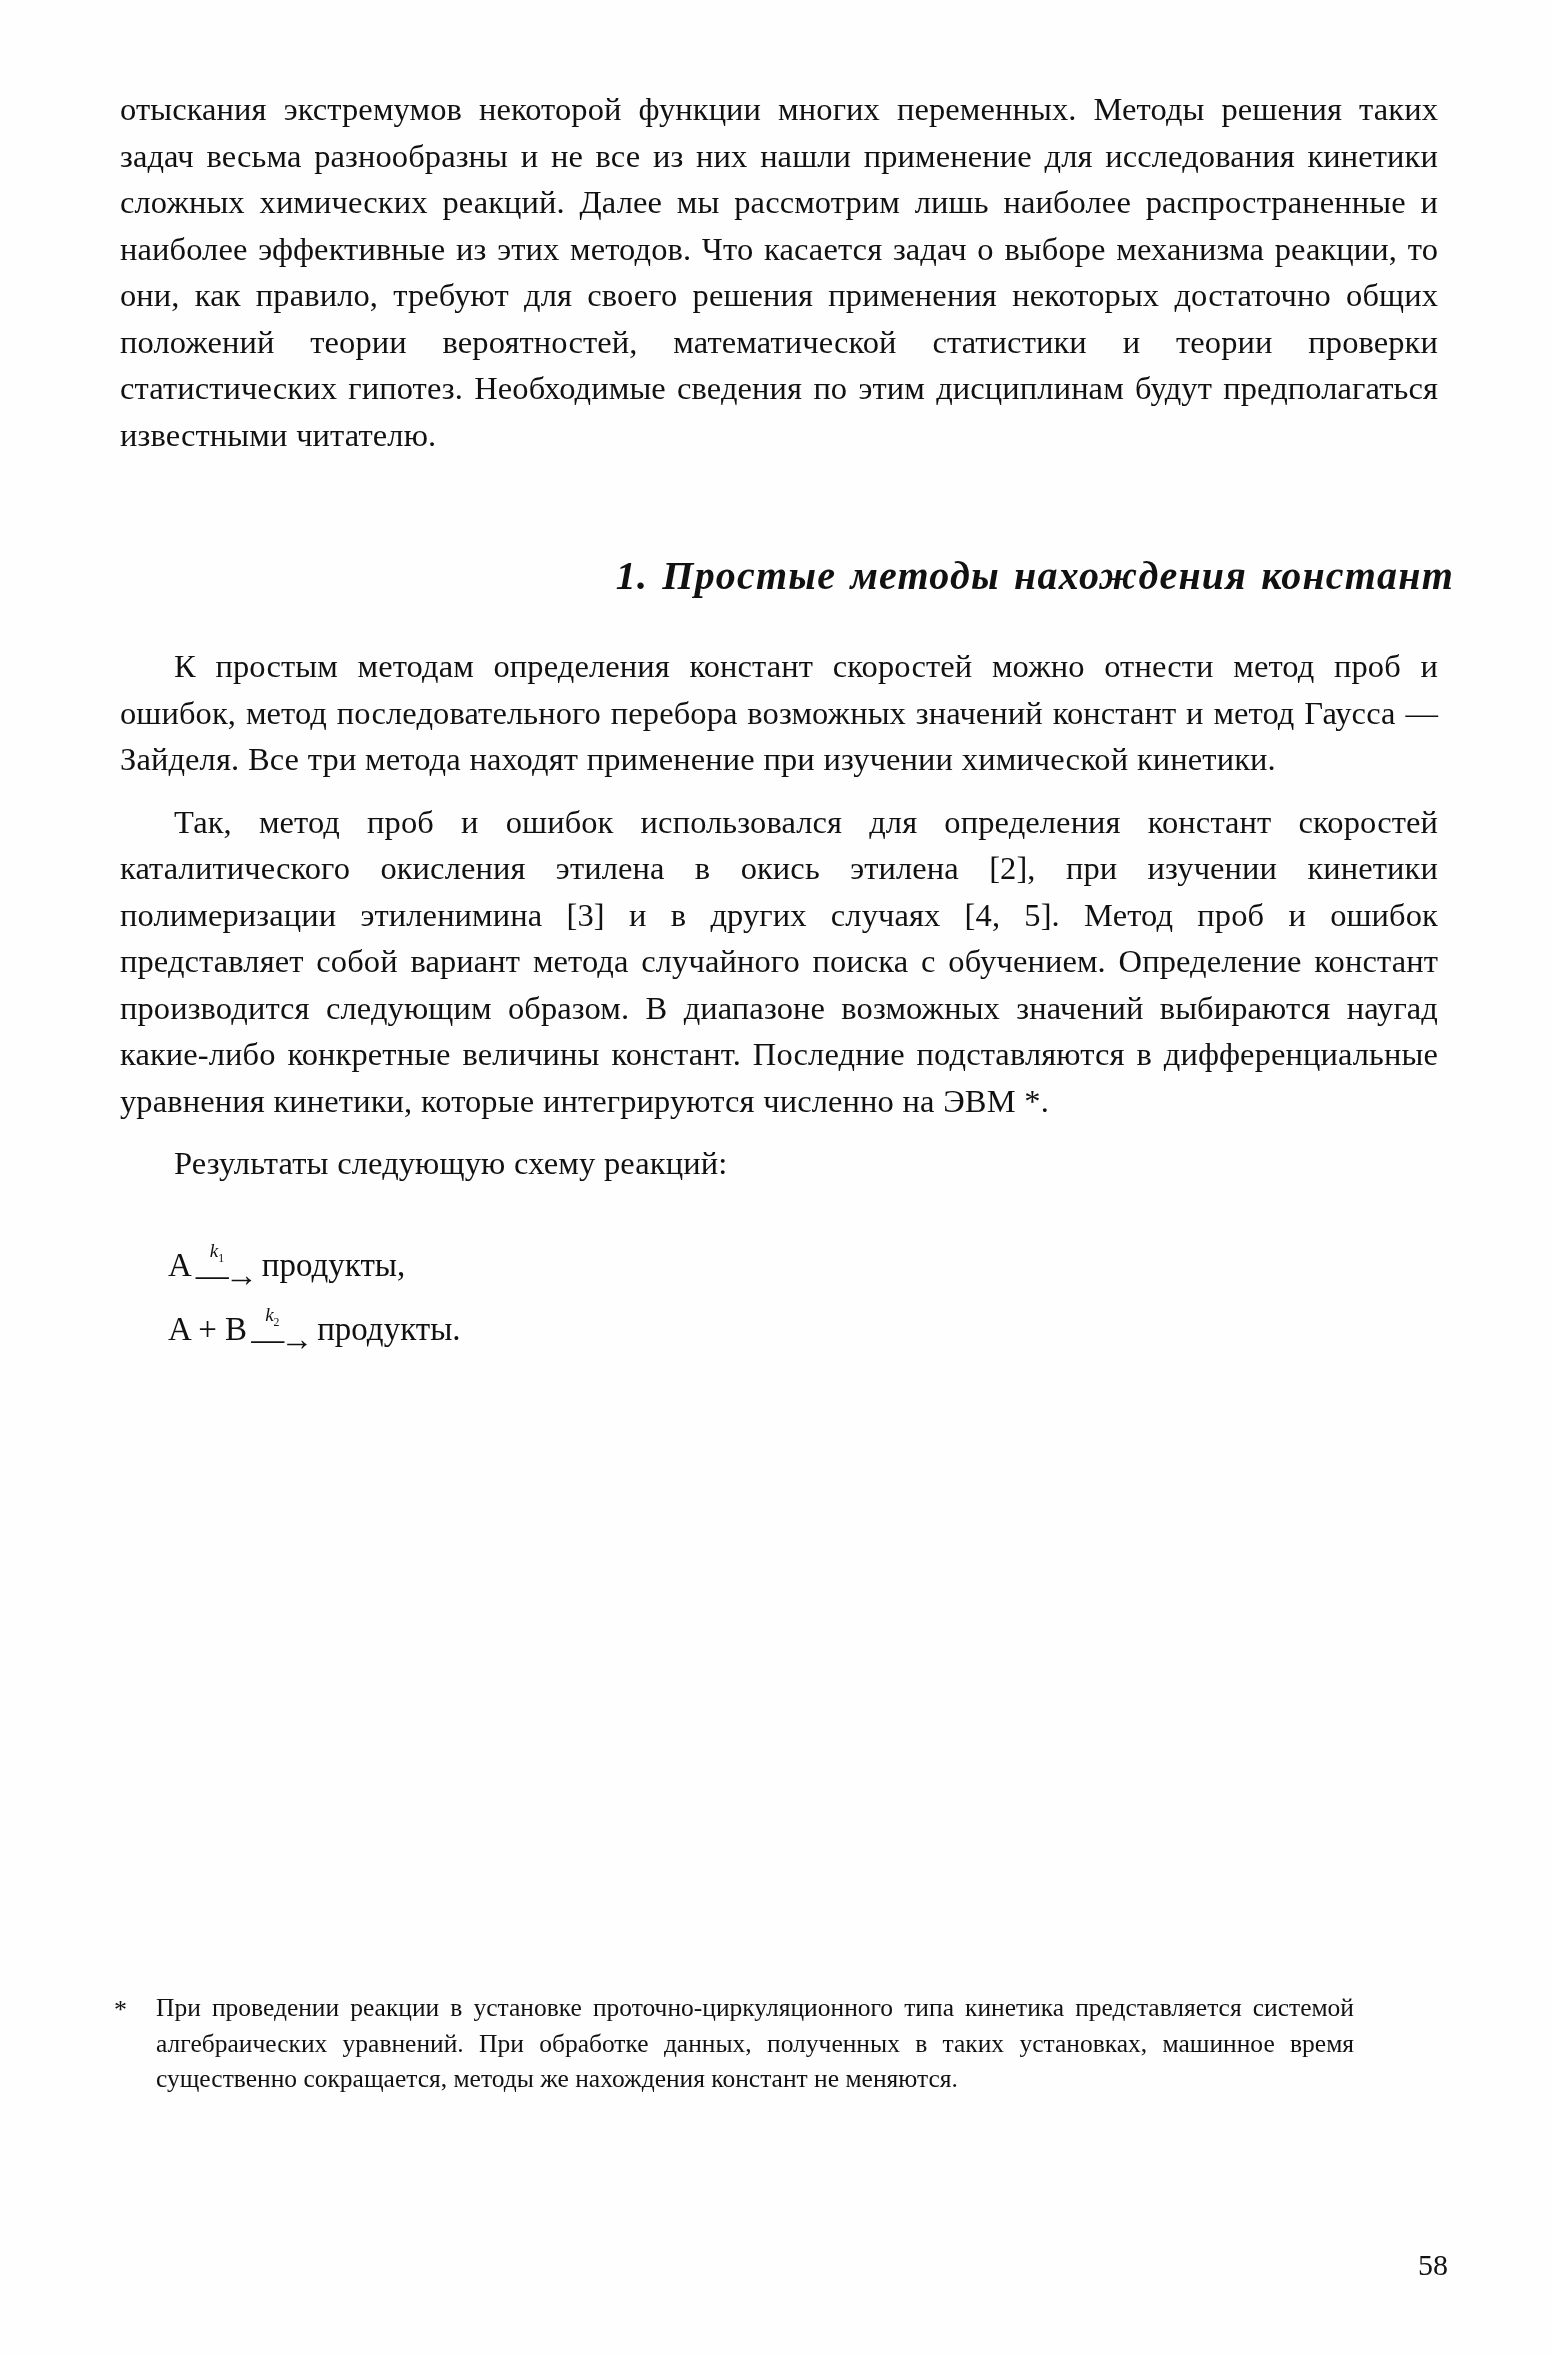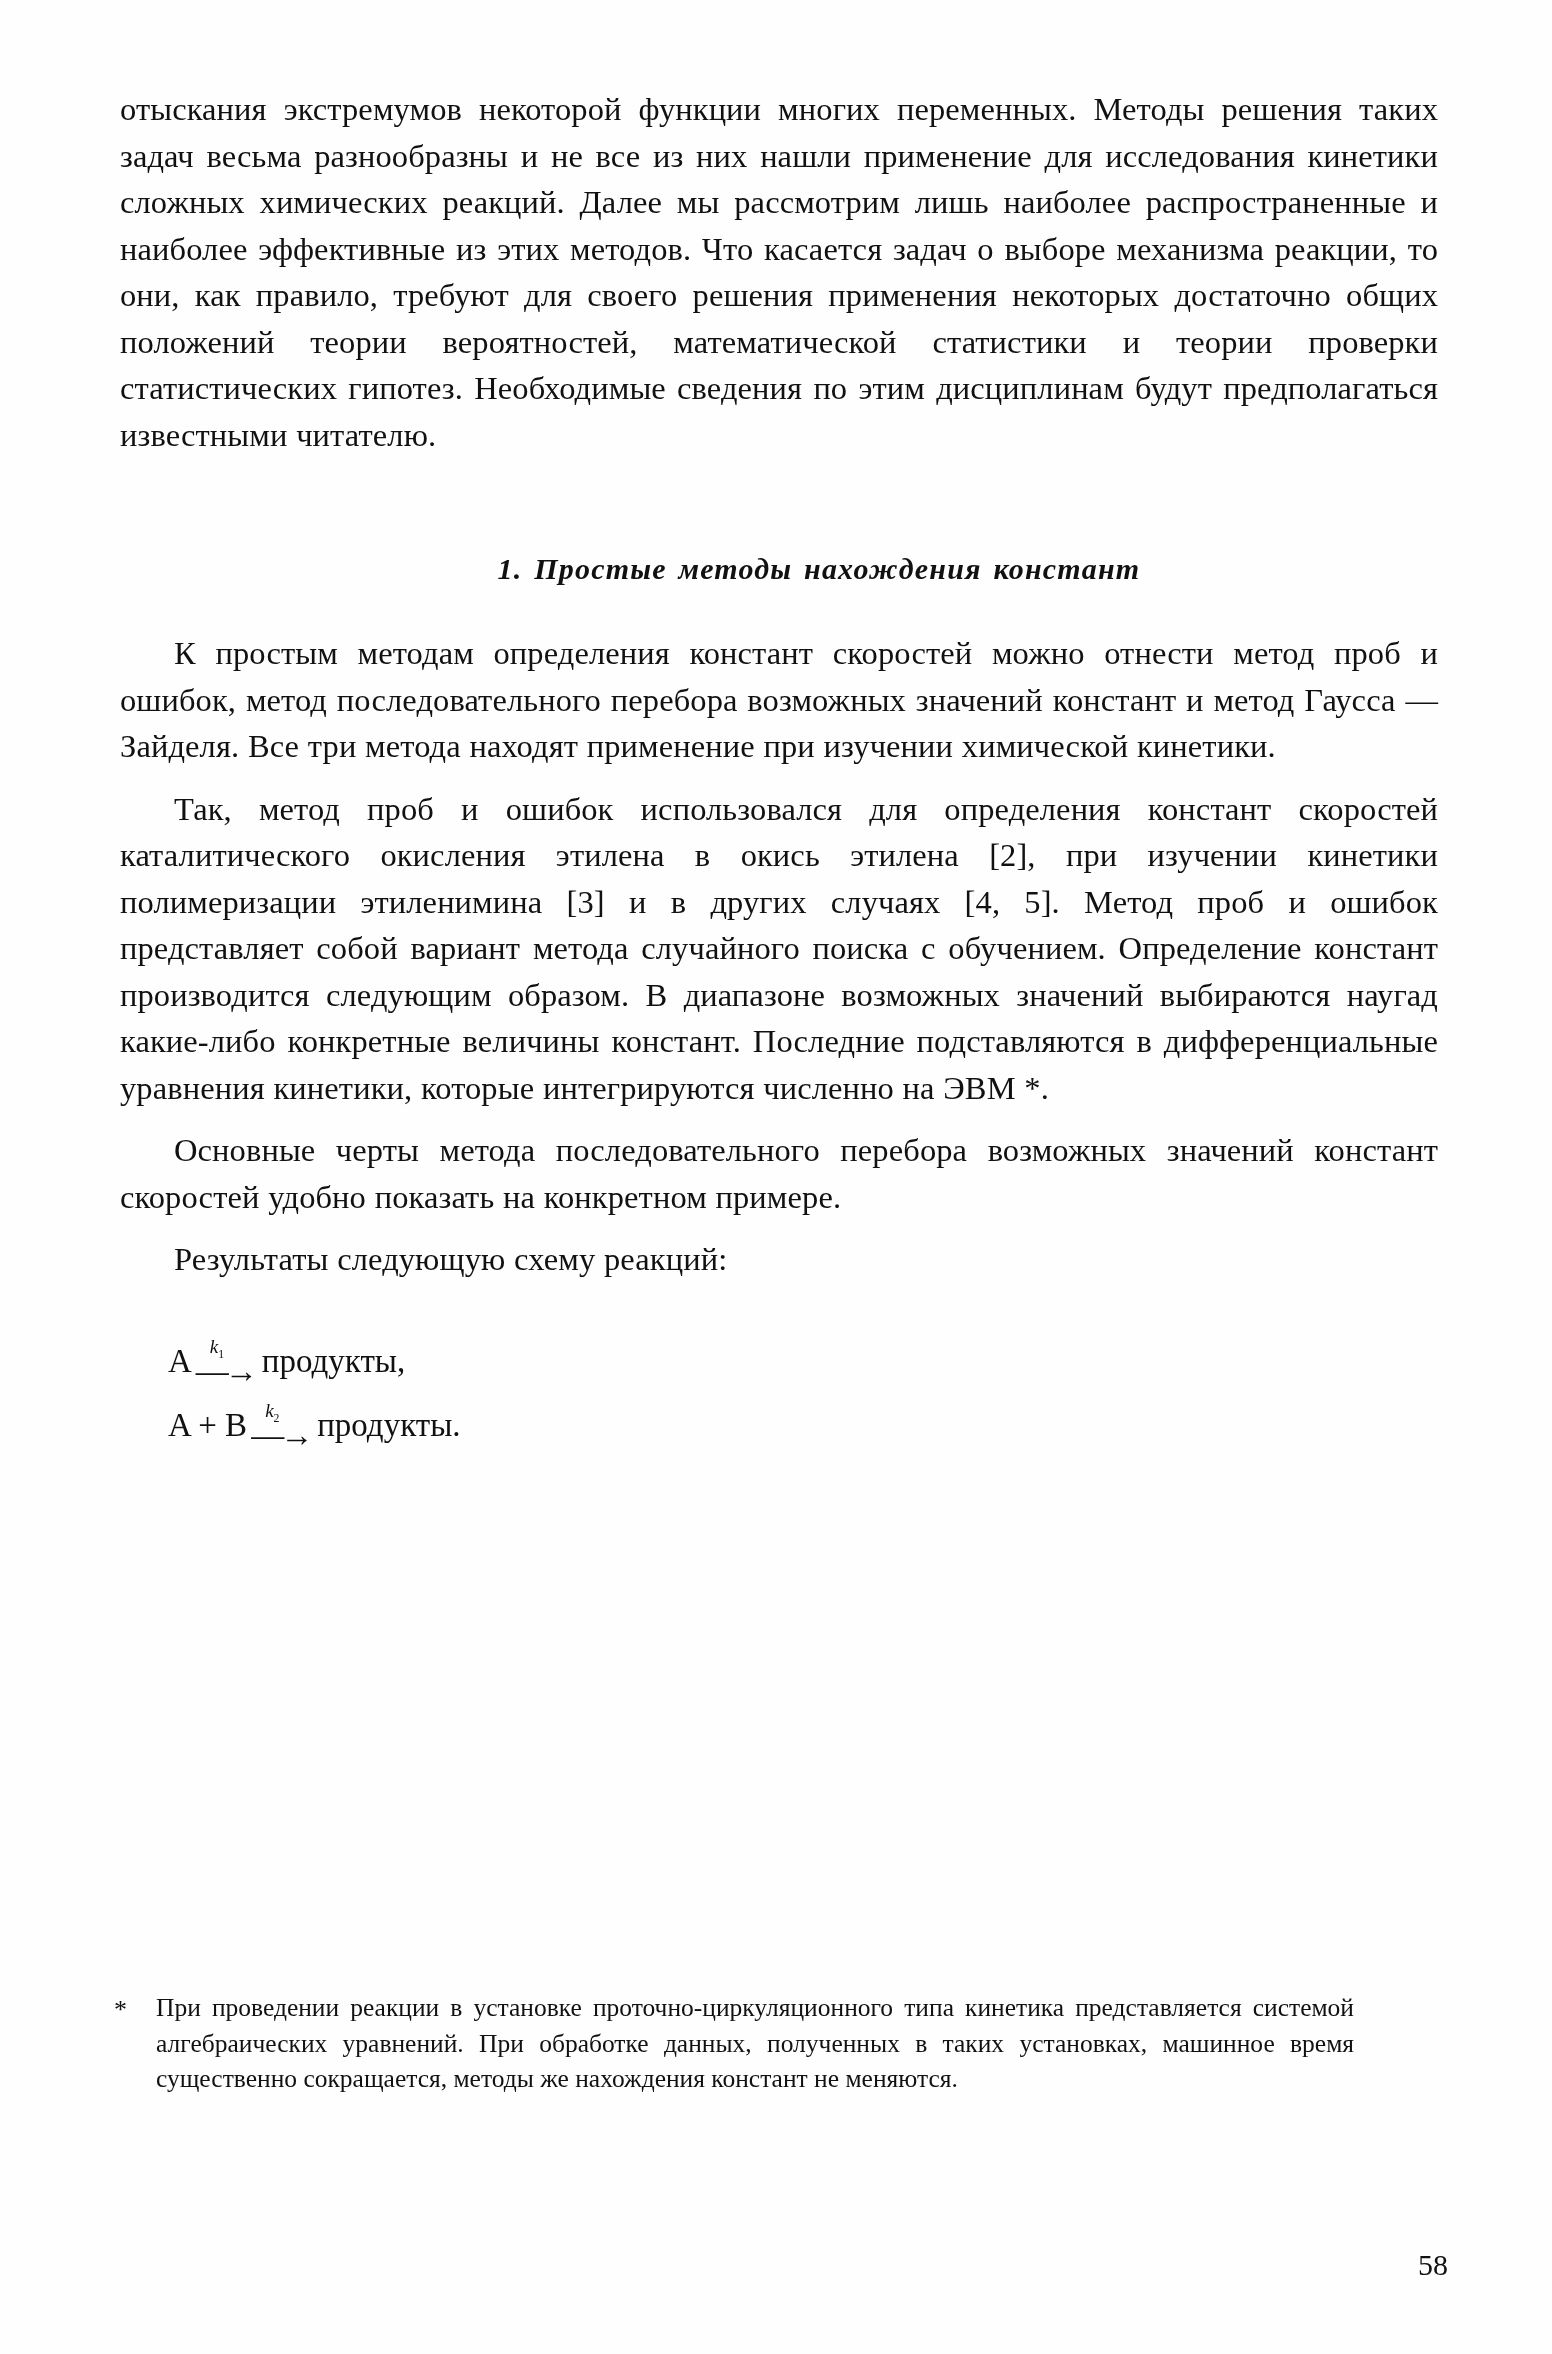"1. Простые методы нахождения констант" .section-title { font-size: 30px -> 40px; text-align: center -> right }
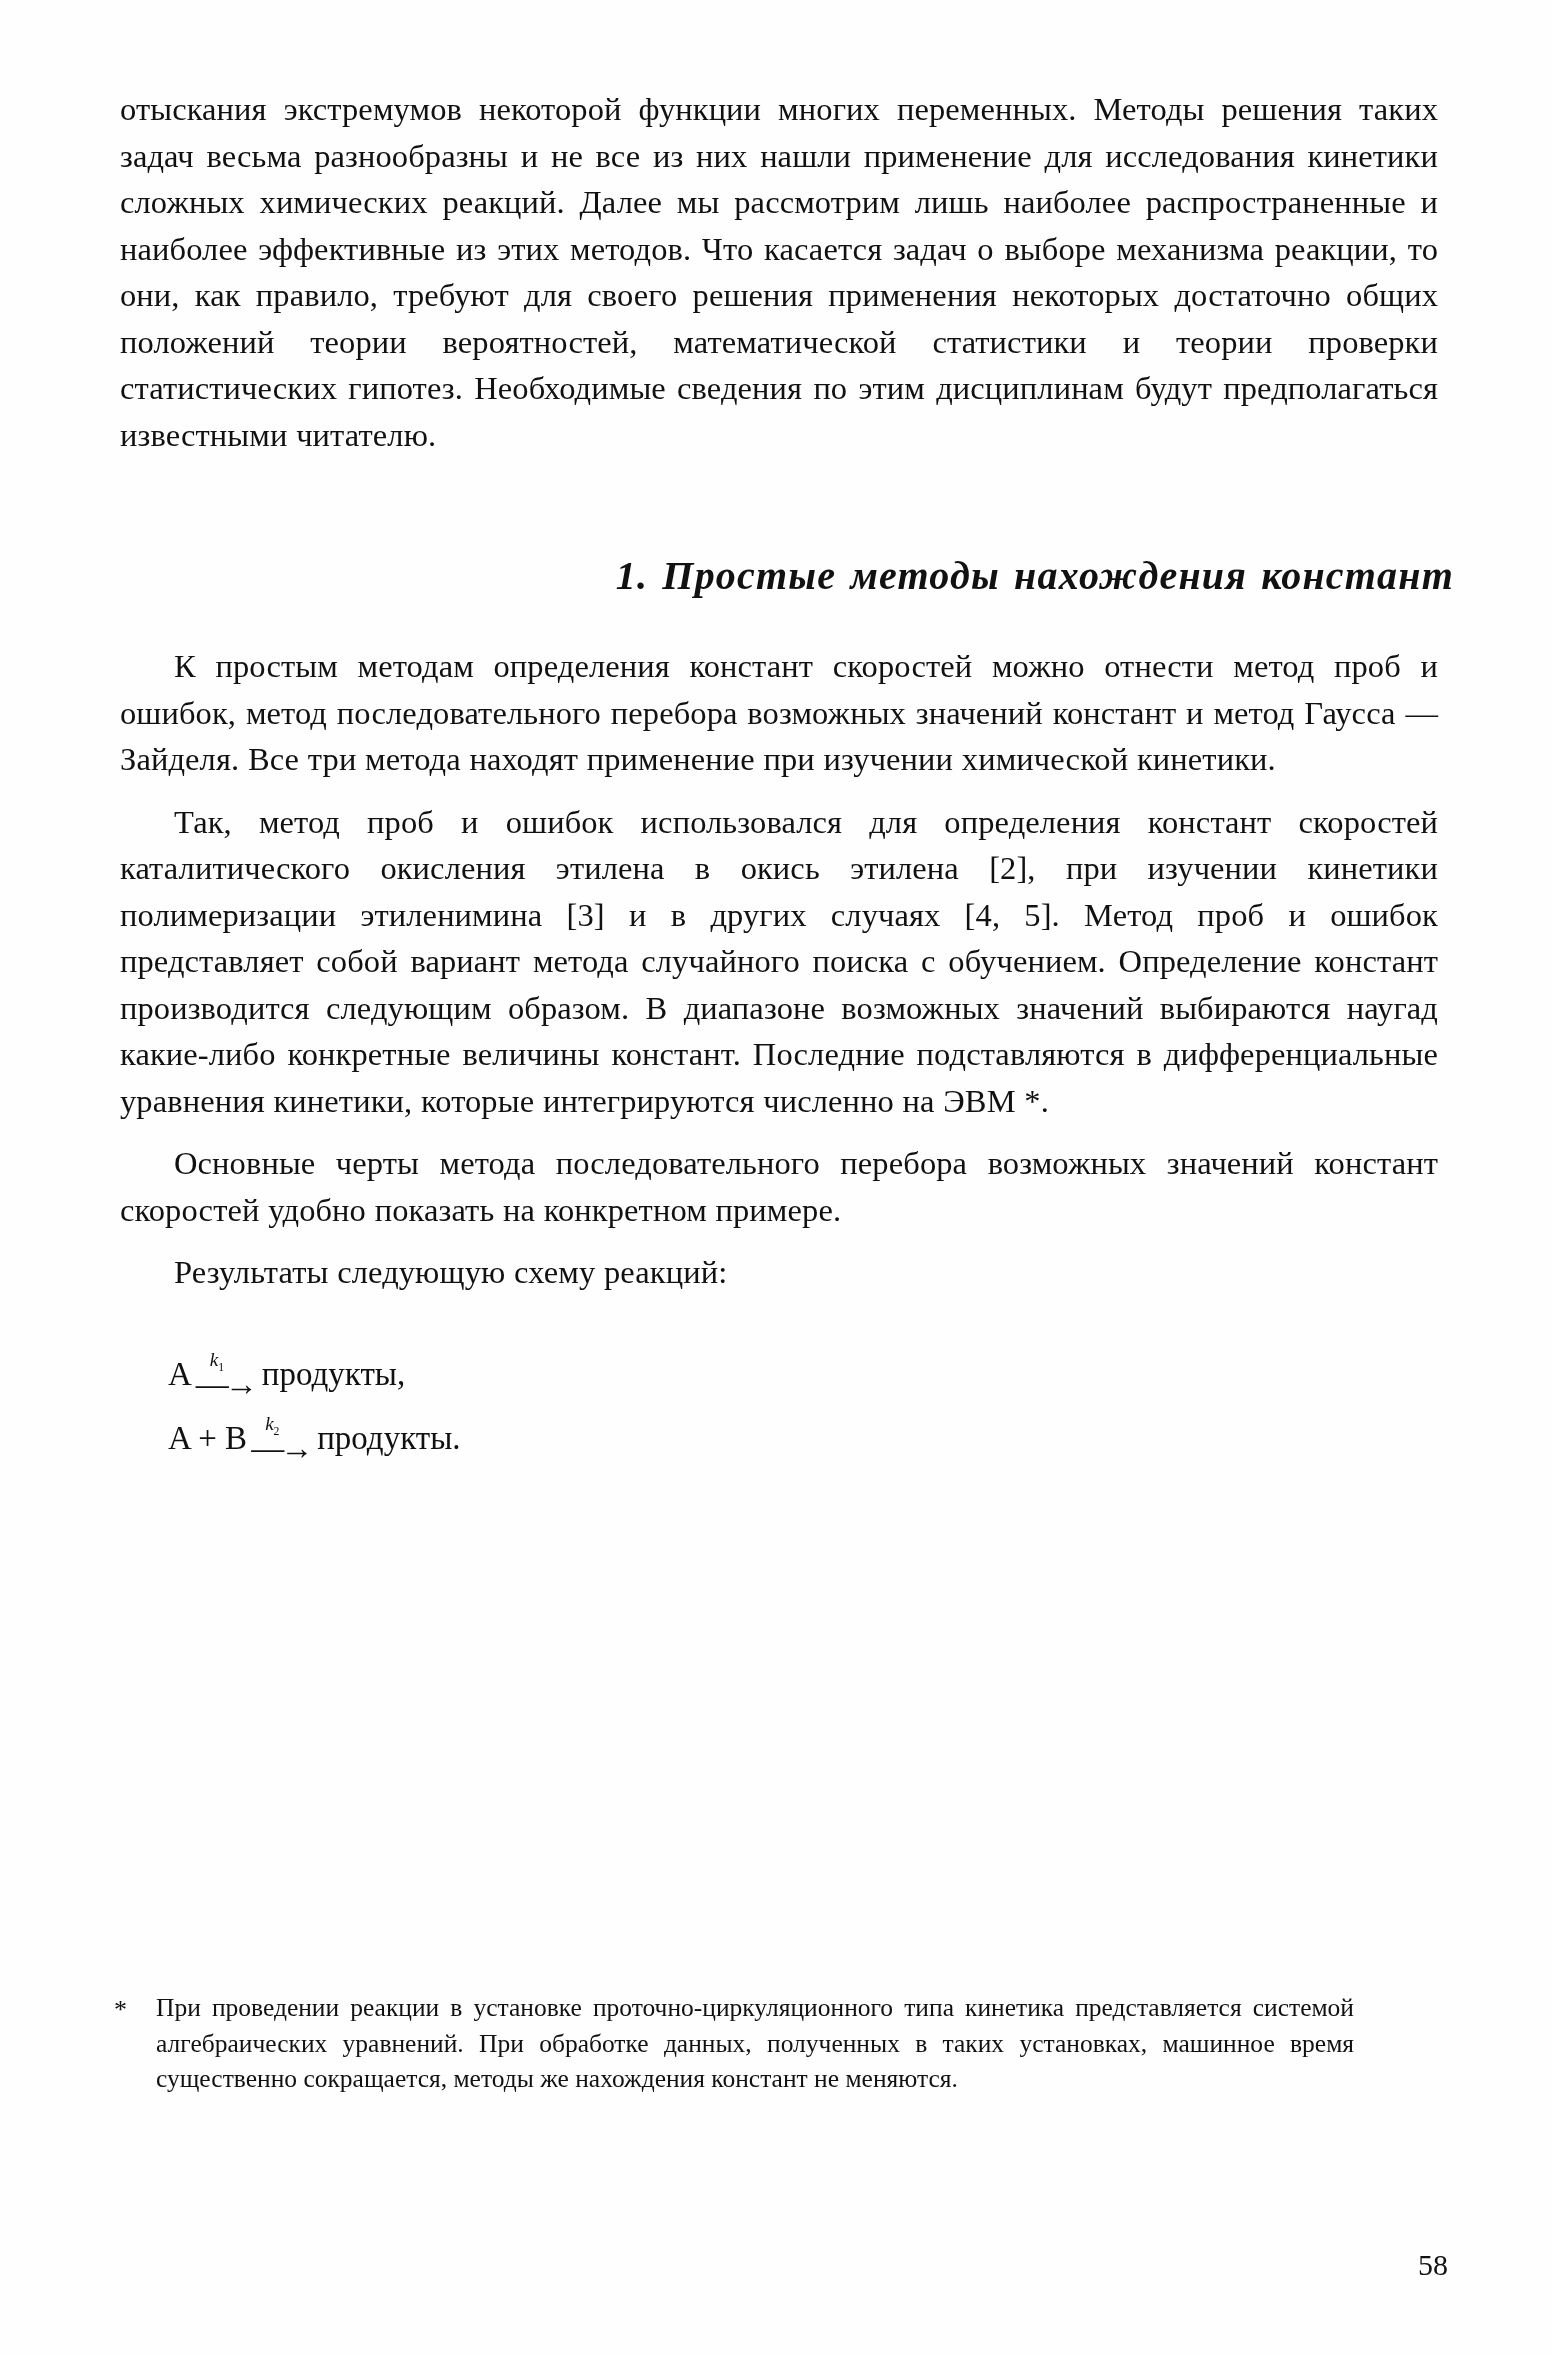"Основные черты метода последовательного" p.para { html: <p>Основные черты метода последовательного перебора возможных значений констант скоростей удобно показать на конкретном примере.</p> -> none }
